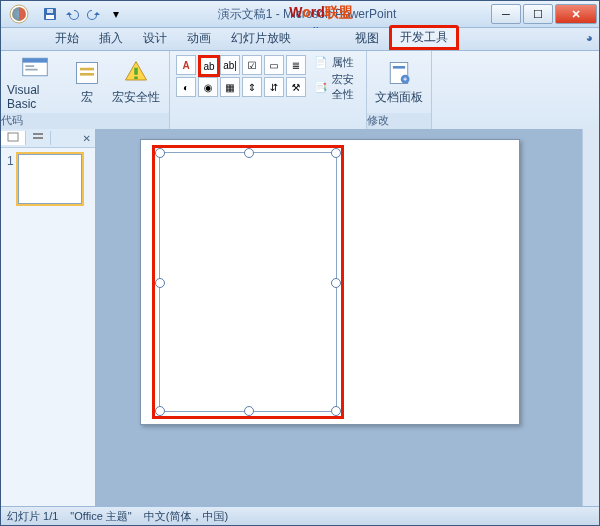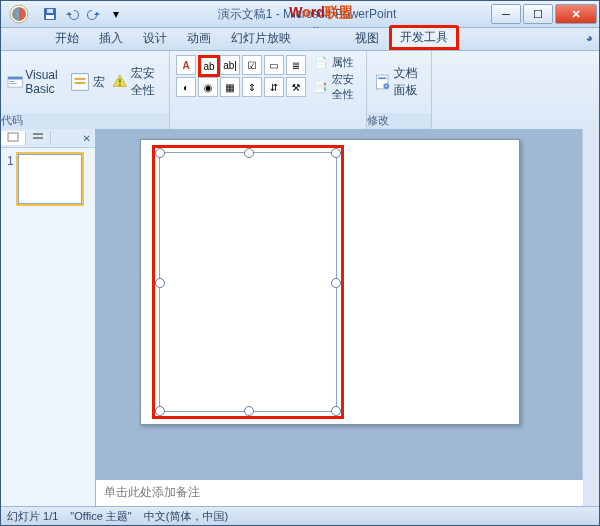"Visual Basic" .big-btn { flex-direction: row -> column }
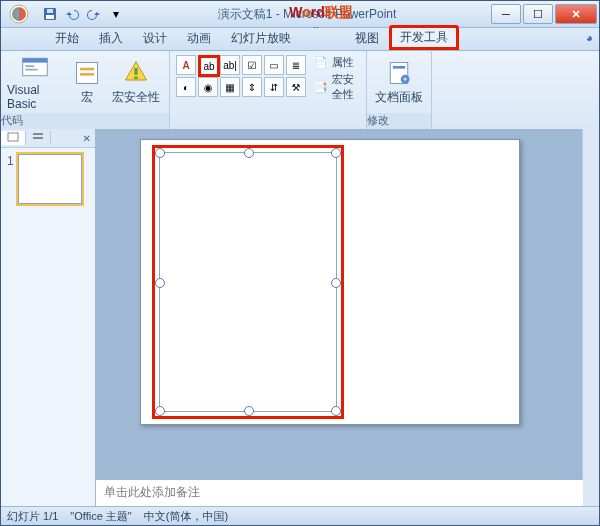"单击此处添加备注" div.notes { html: <div><span>单击此处添加备注</span></div> -> none }
